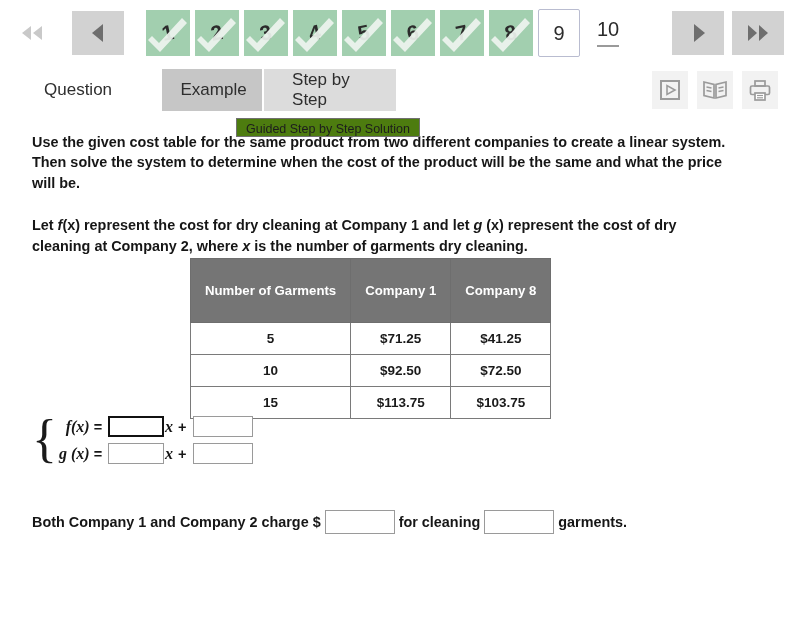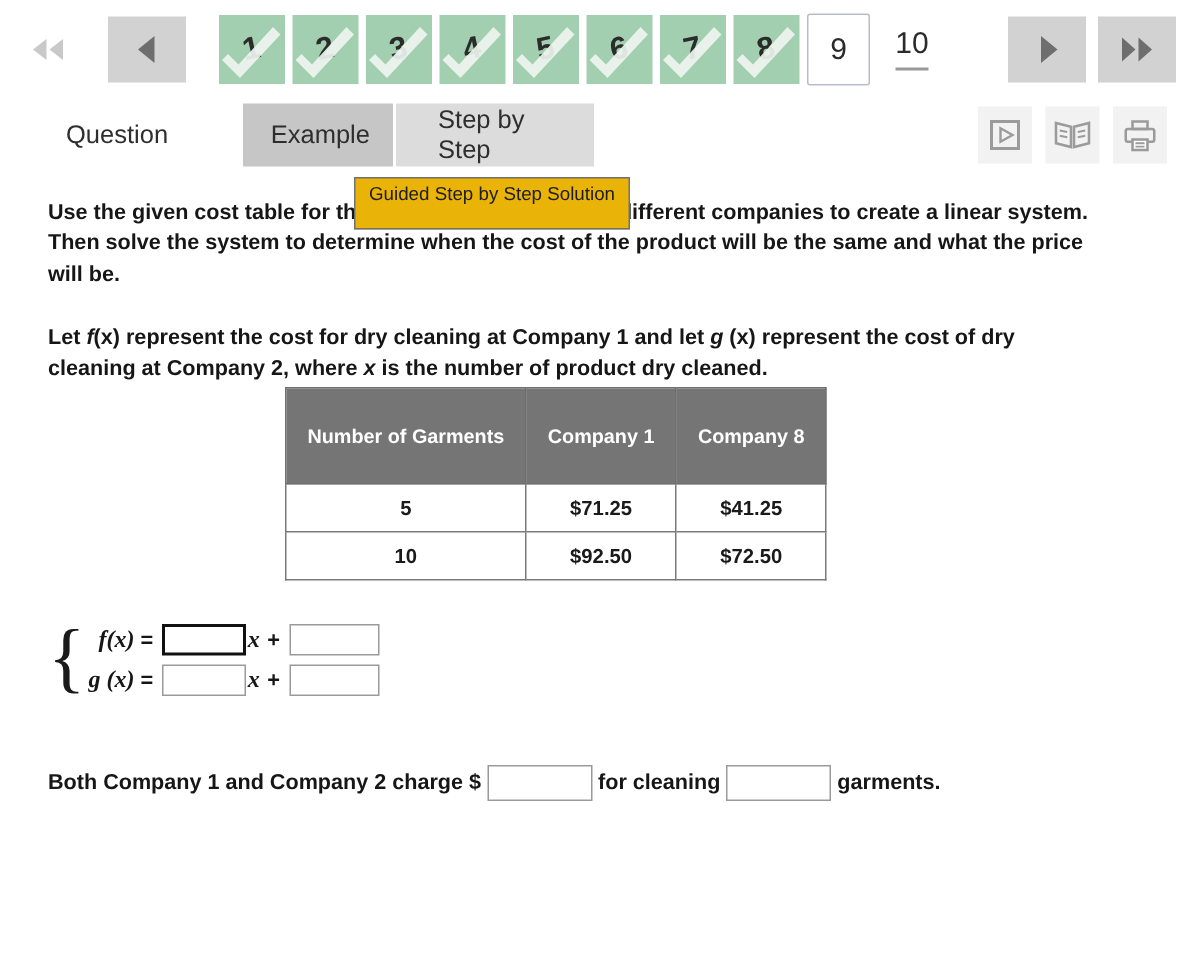"Guided Step by Step Solution" #tooltip { background: #eab308 -> #4d7c0f; padding: 3px 9px 16px -> 3px 9px 0 }
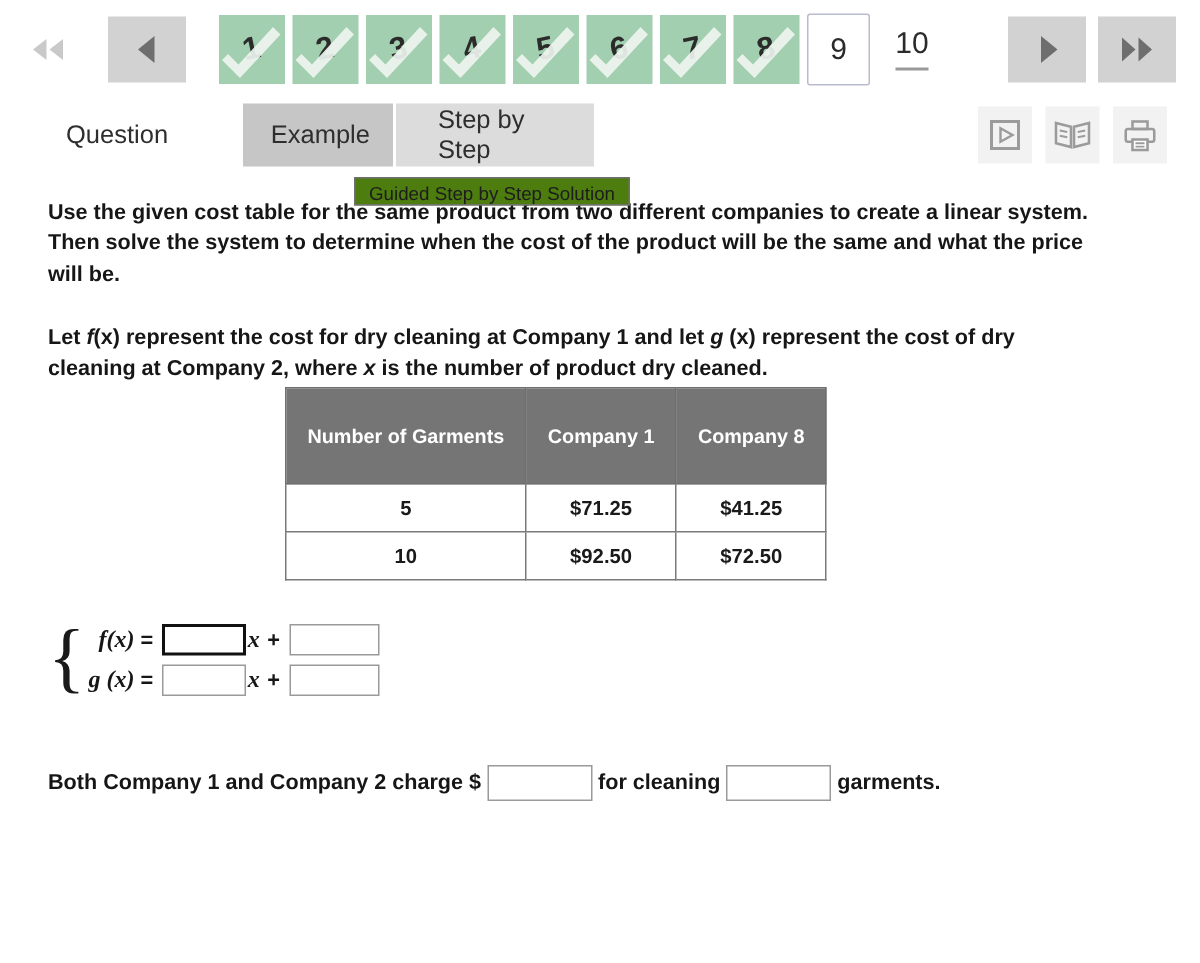"is the number of product" span { text: product dry cleaned -> garments dry cleaning }
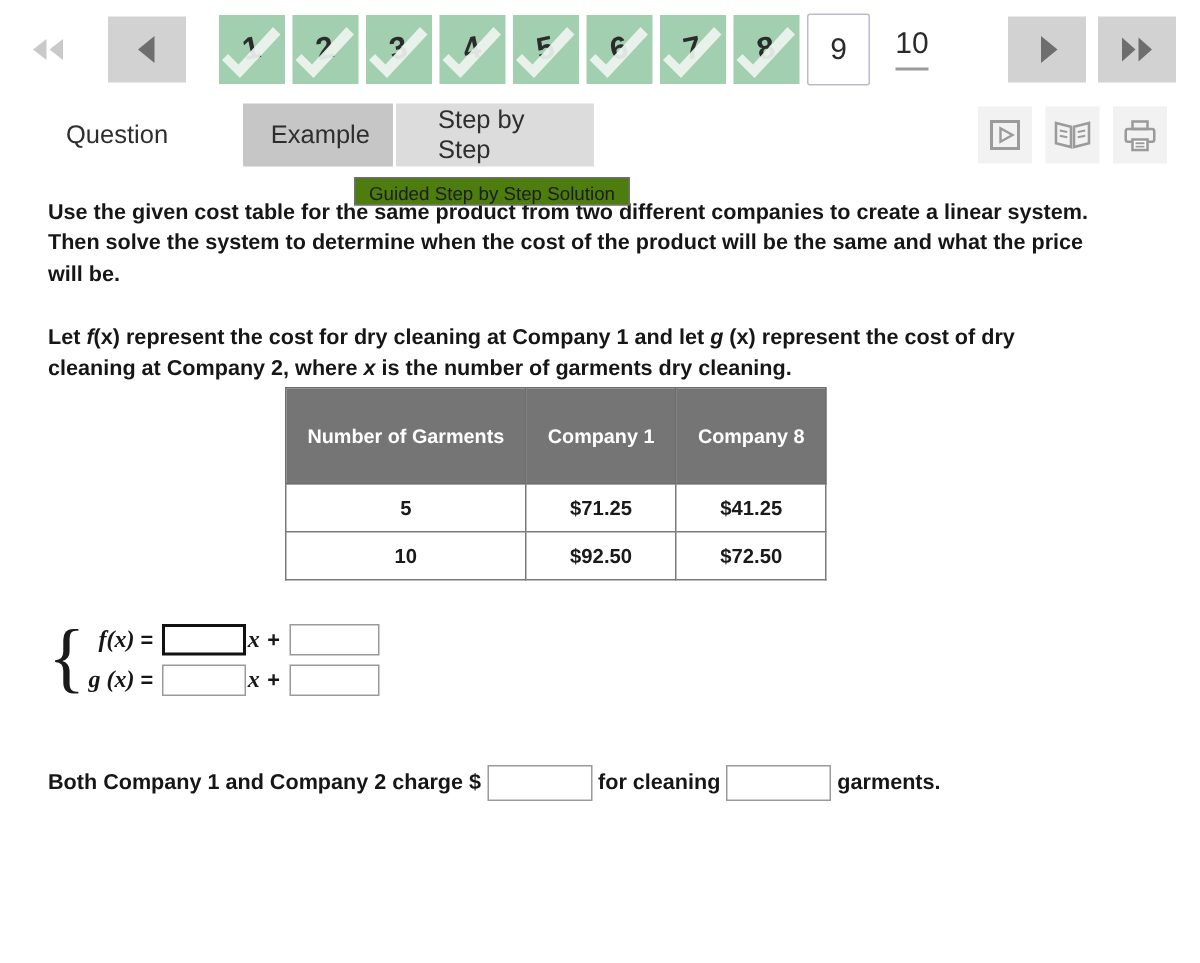"15" tr { html: none -> <tr> <td>15</td> <td>$113.75</td> <td>$103.75</td> </tr> }
